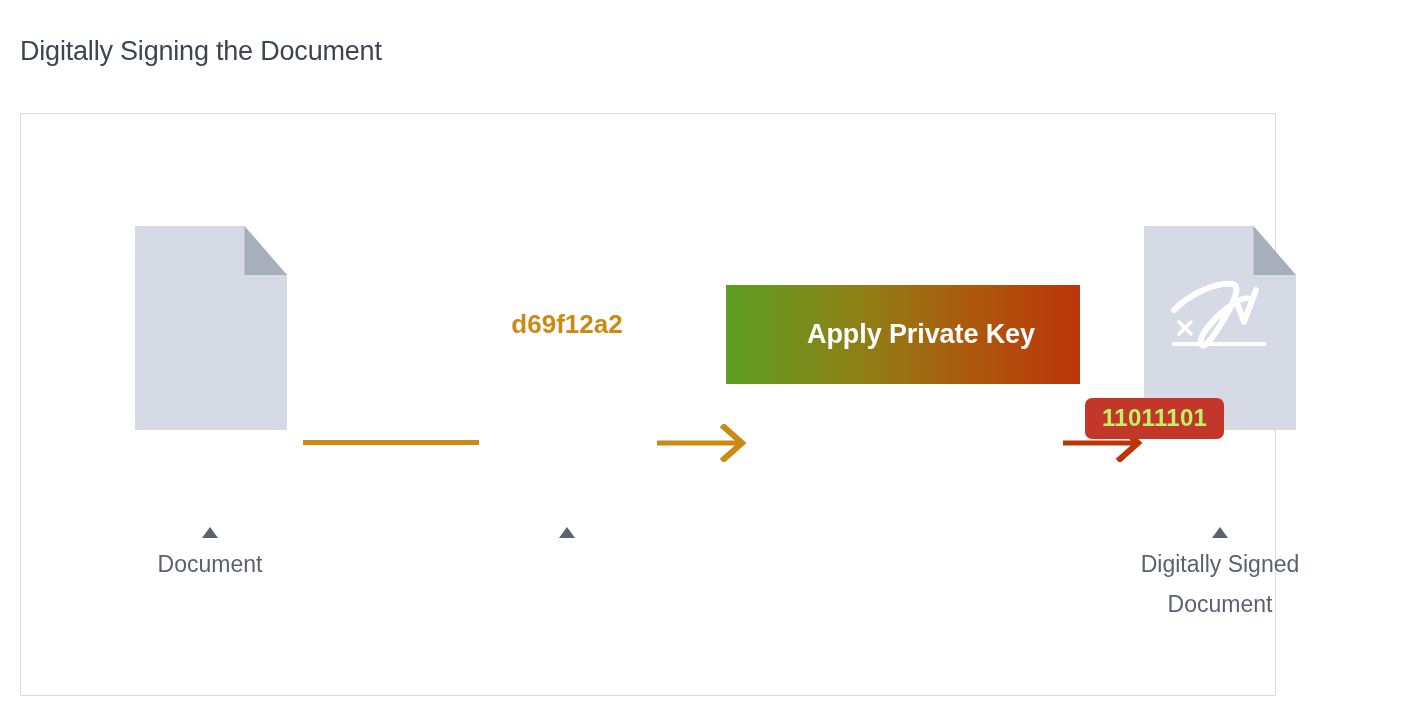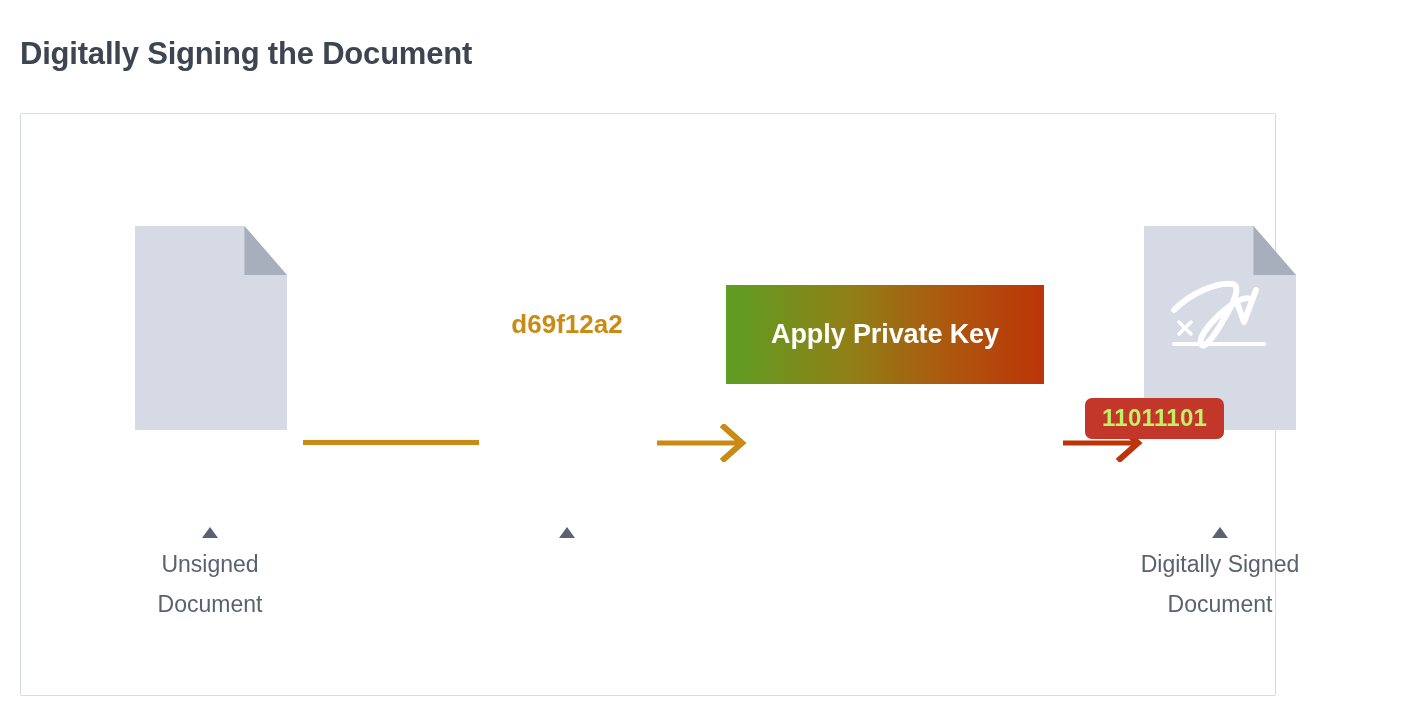"Digitally Signing the Document" .page-title { font-size: 31px -> 27px; font-weight: bold -> normal }
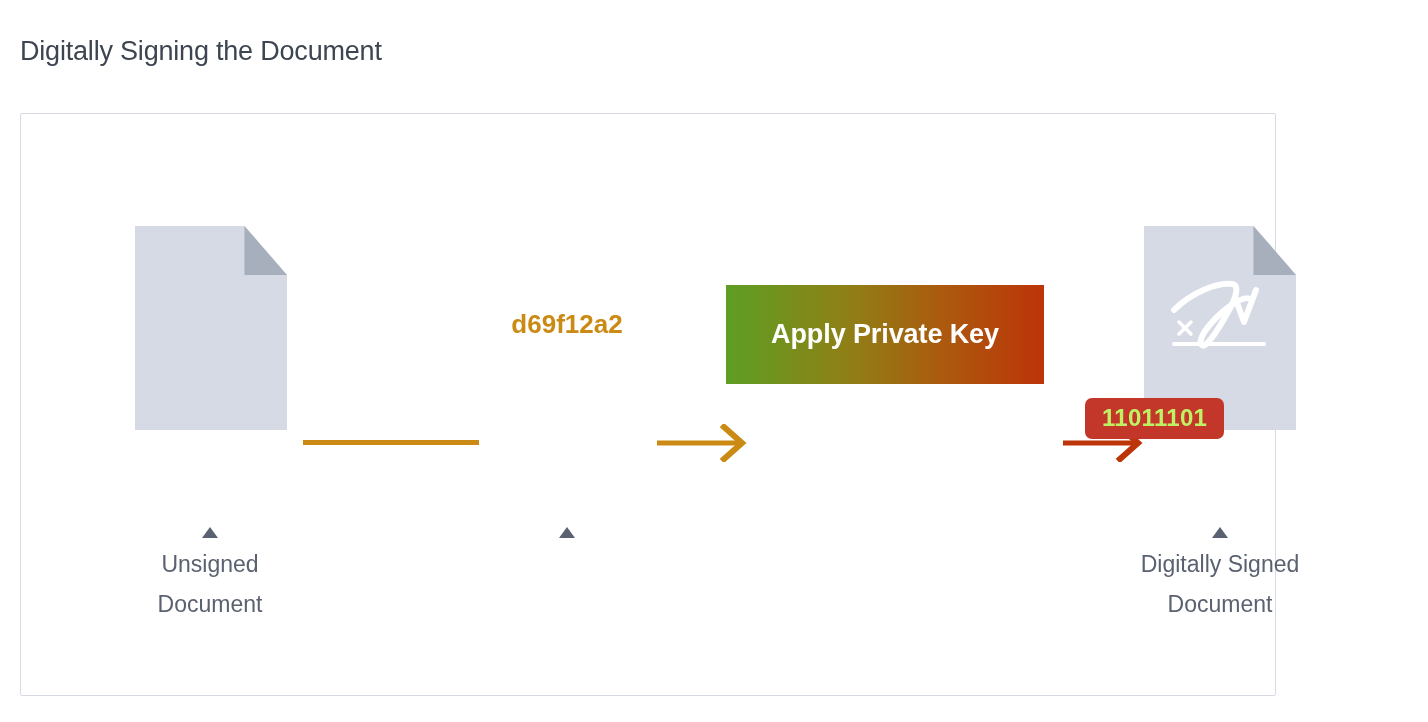"Apply Private Key" .op-box { padding-left: none -> 36px }
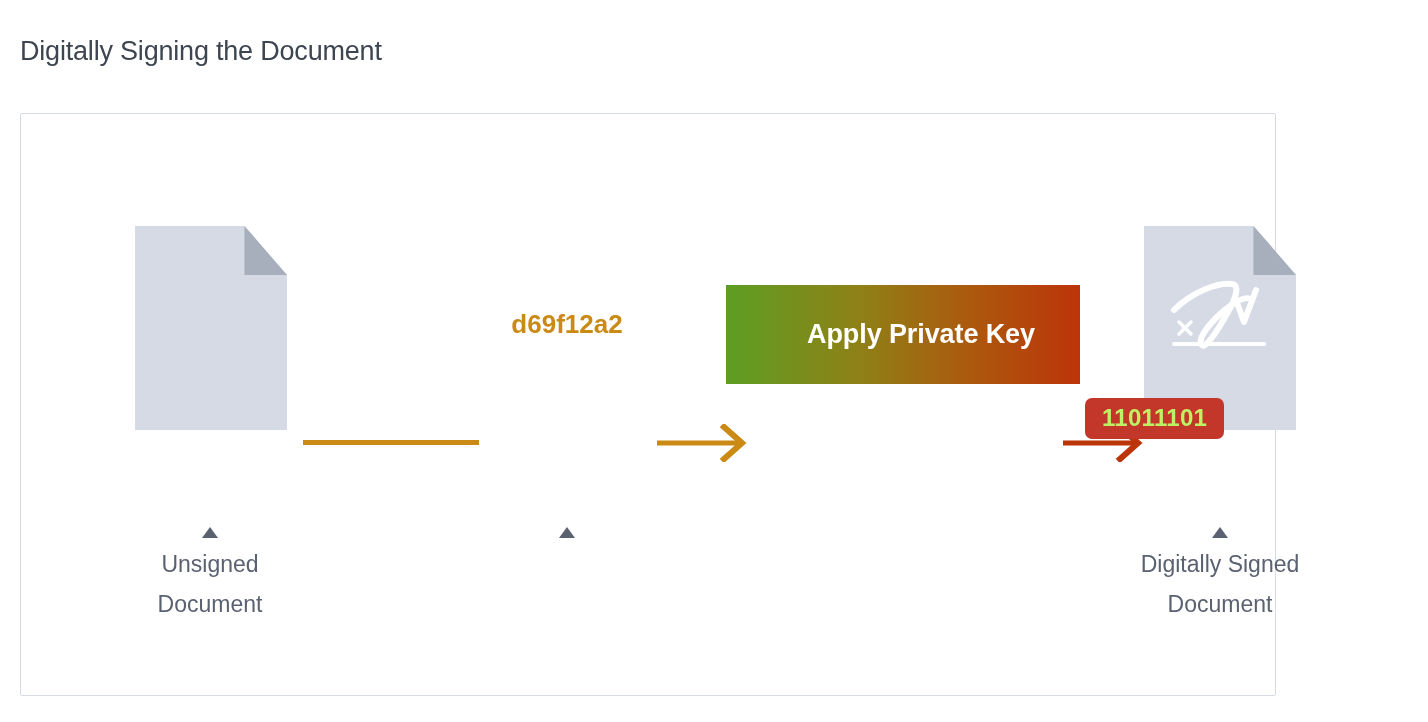"Unsigned" span.cap-line { html: <span>Unsigned</span> -> none }
